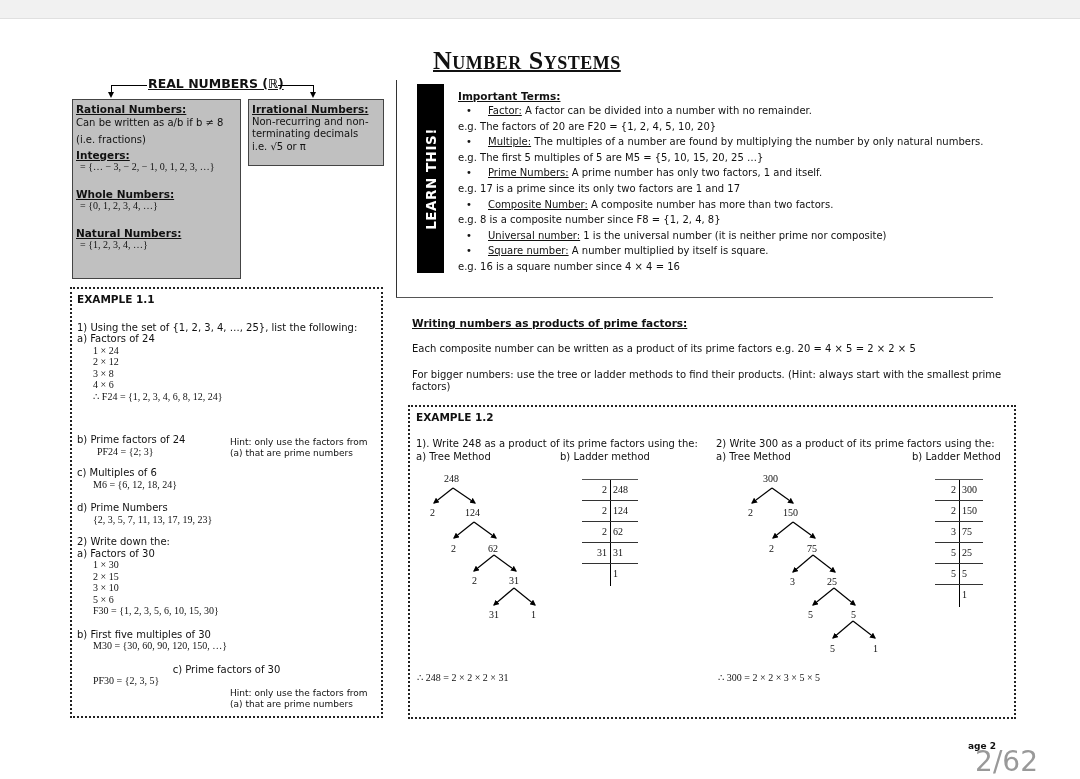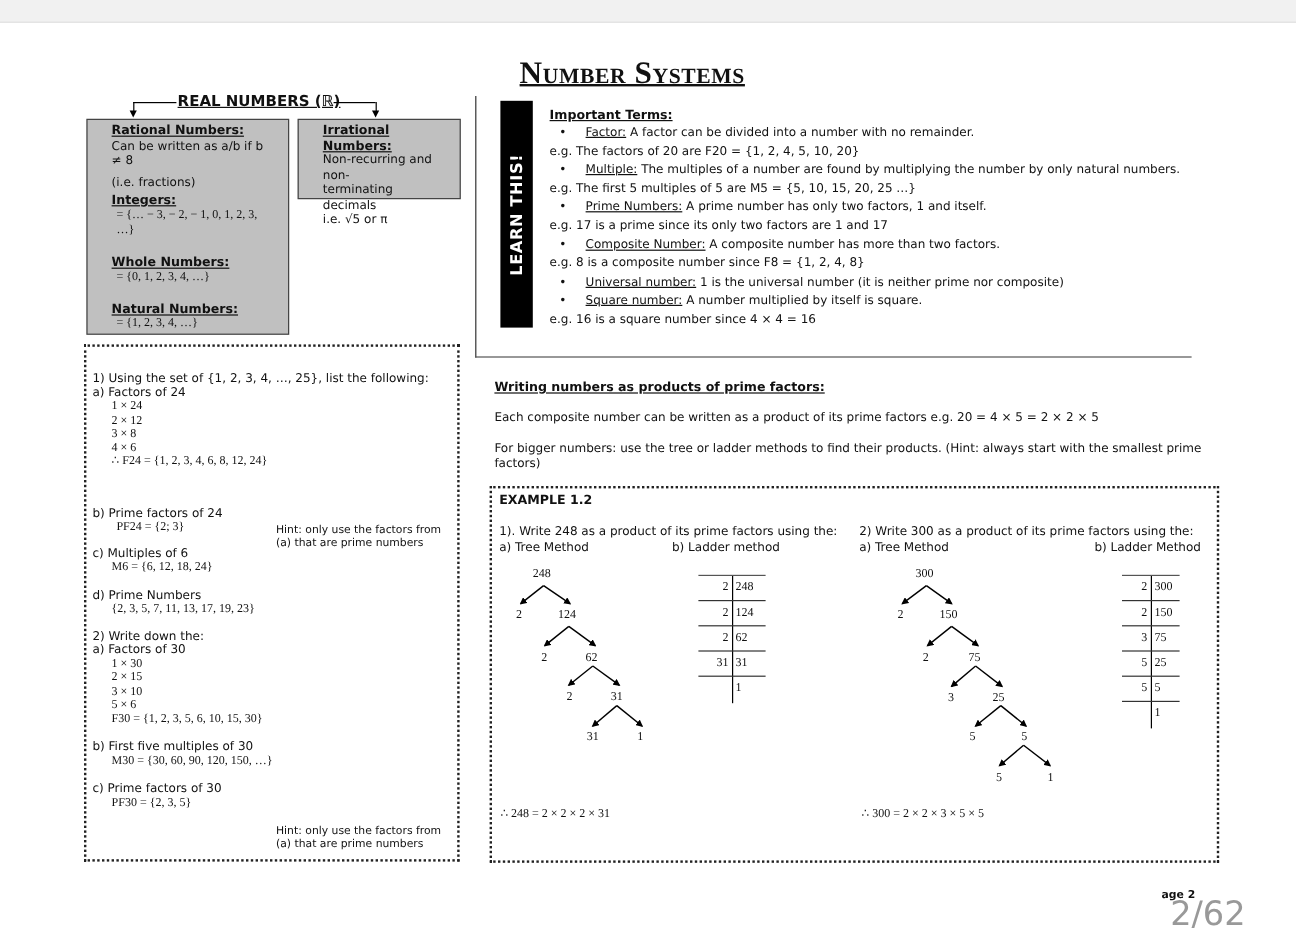"Rational Numbers:" .graybox { padding: 3px 20px -> 3px 3px }
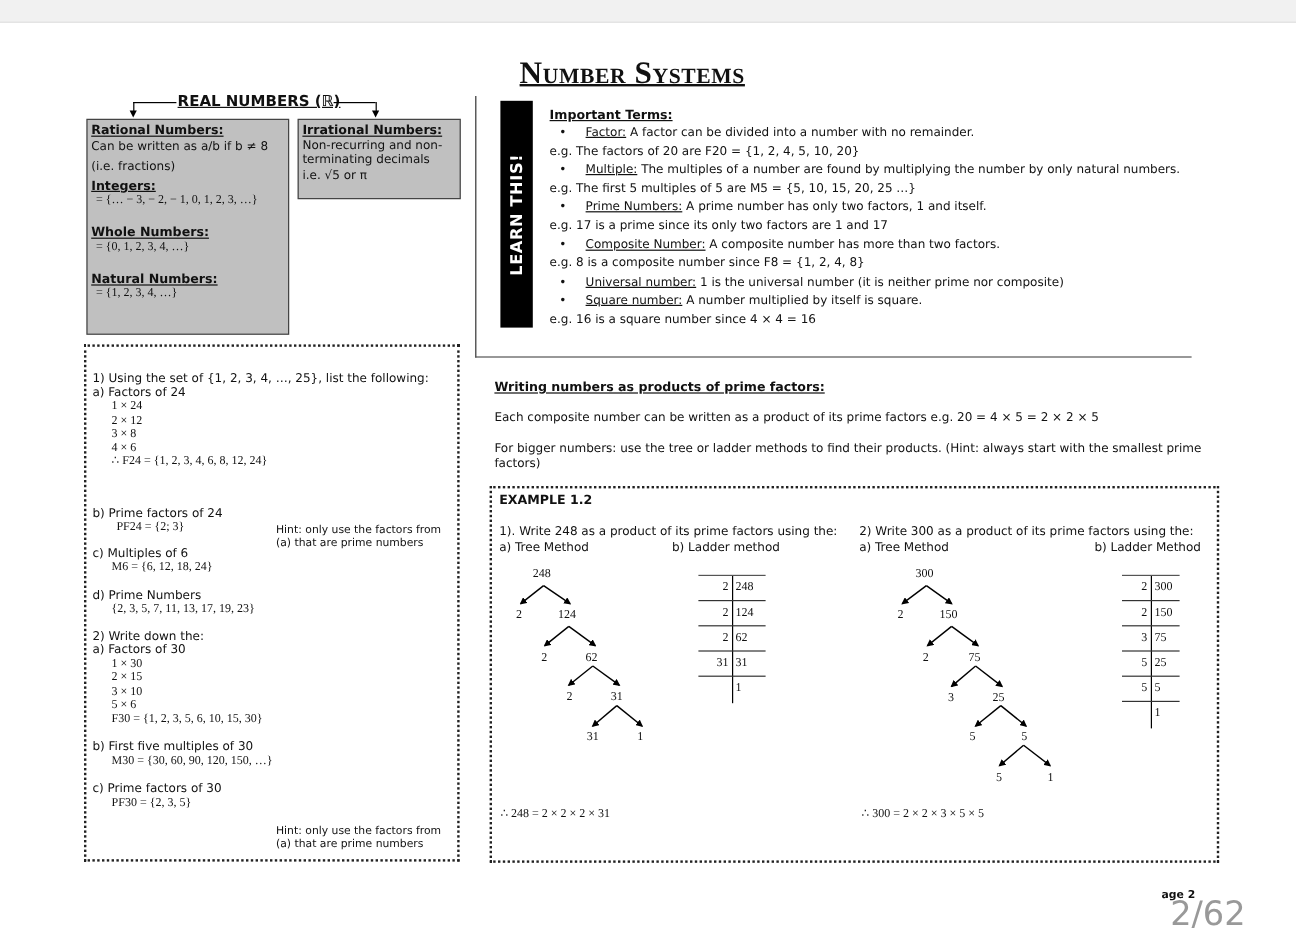"EXAMPLE 1.1" div.b { html: none -> <div>EXAMPLE 1.1</div> }
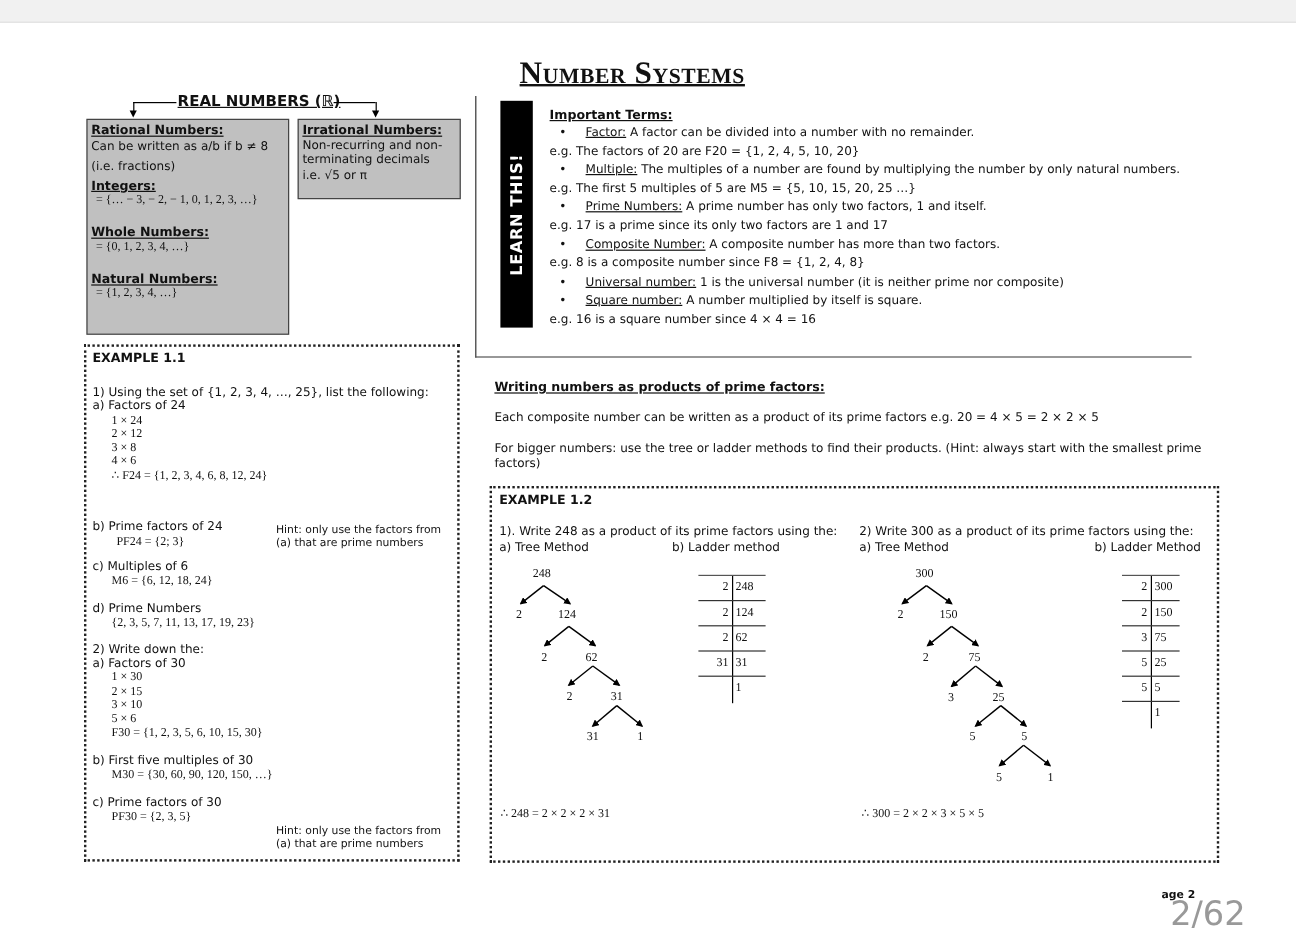"c) Prime factors of 30" div { text-align: none -> center }
